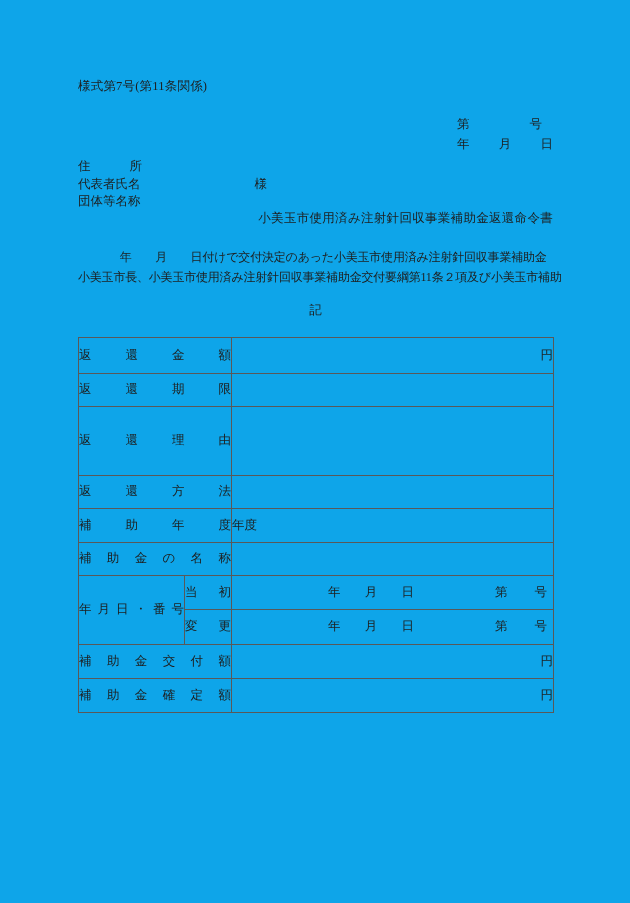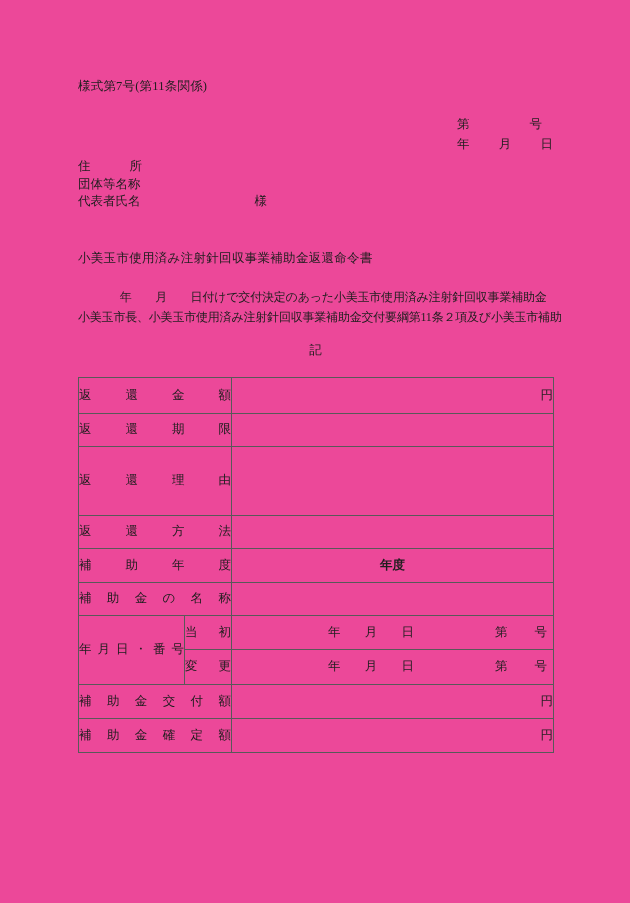"様式第7号(第11条関係)" .page { background: #ec4899 -> #0ea5e9 }
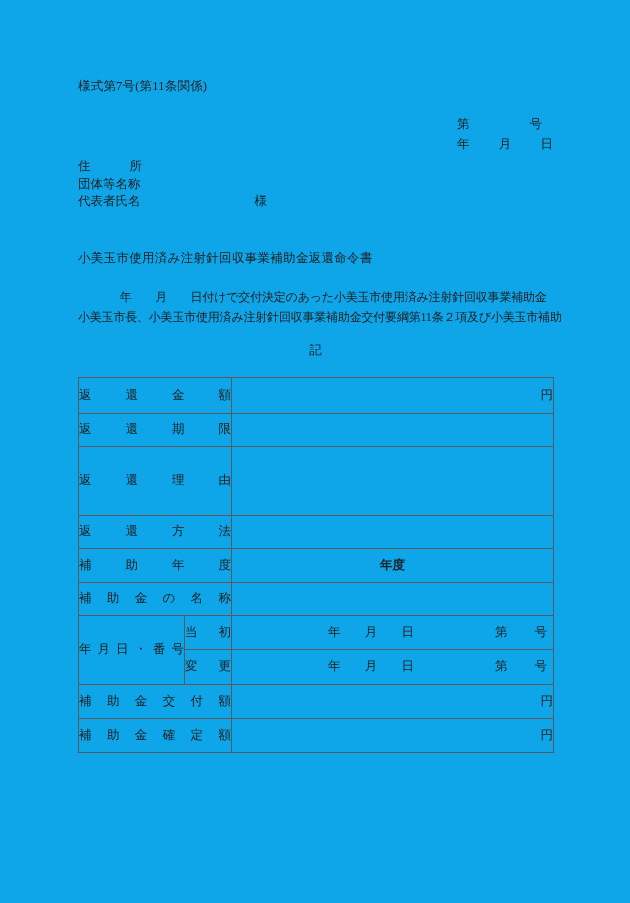"団体等名称" div { order: before "代表者氏名 様" -> after "代表者氏名 様" }
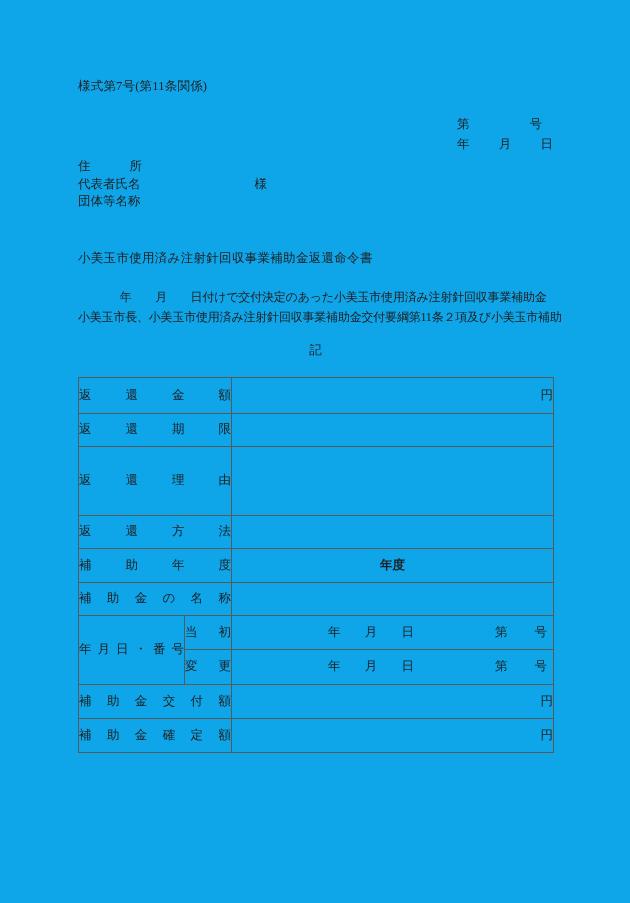"小美玉市使用済み注射針回収事業補助金返還命令書" .title { margin-top: 40px -> none; text-align: left -> right }
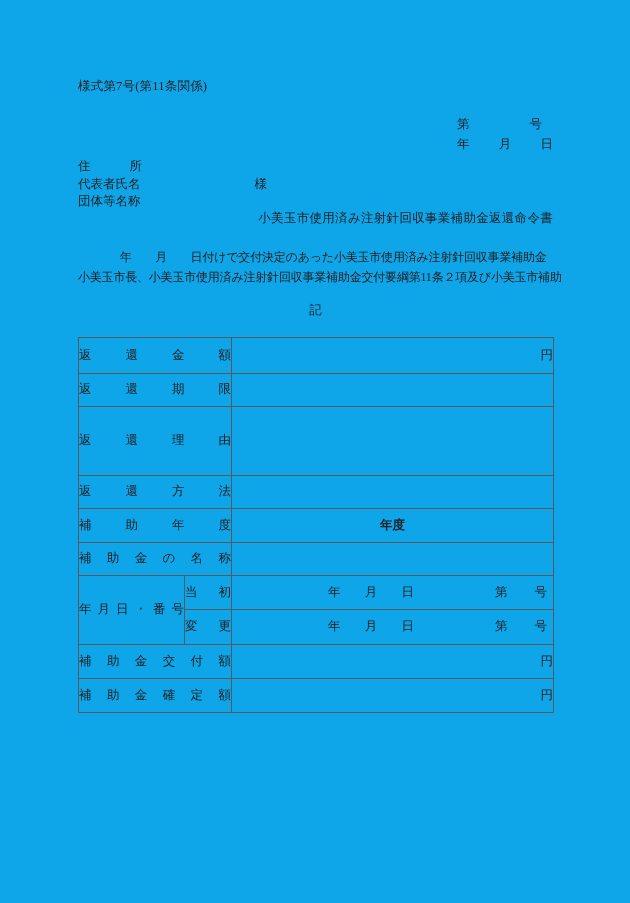"年度" td.yearcell { font-weight: bold -> none; text-align: center -> left }
